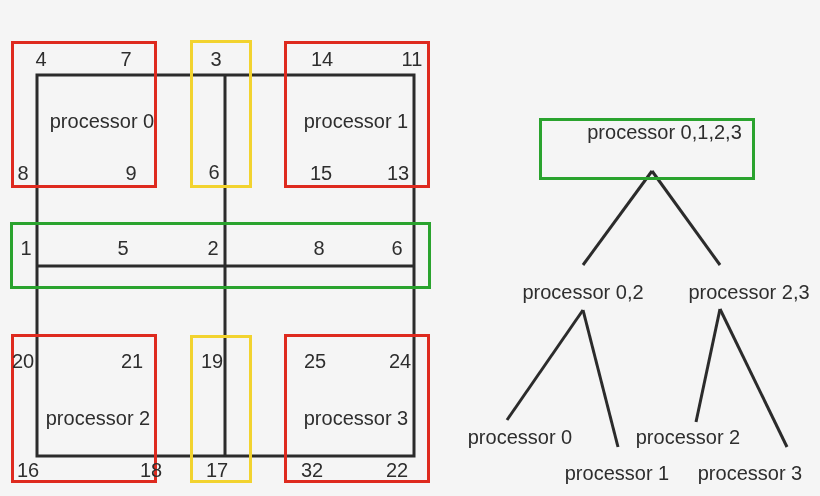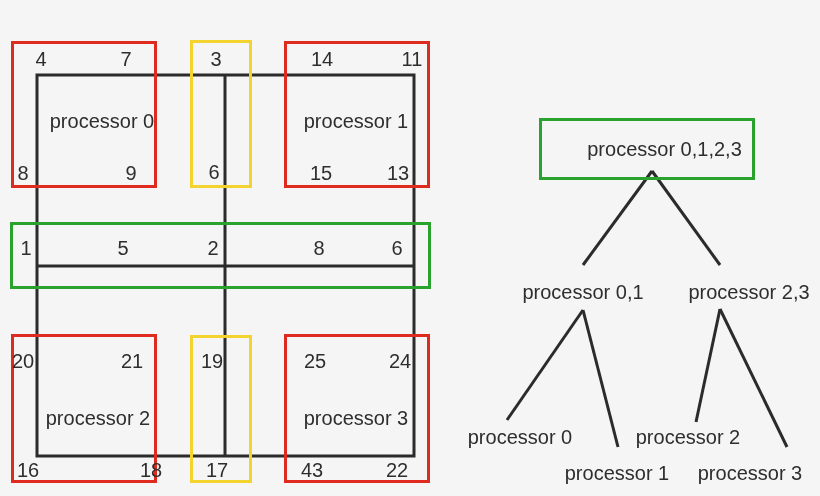"processor 0,1,2,3" .rootbox { align-items: center -> none }
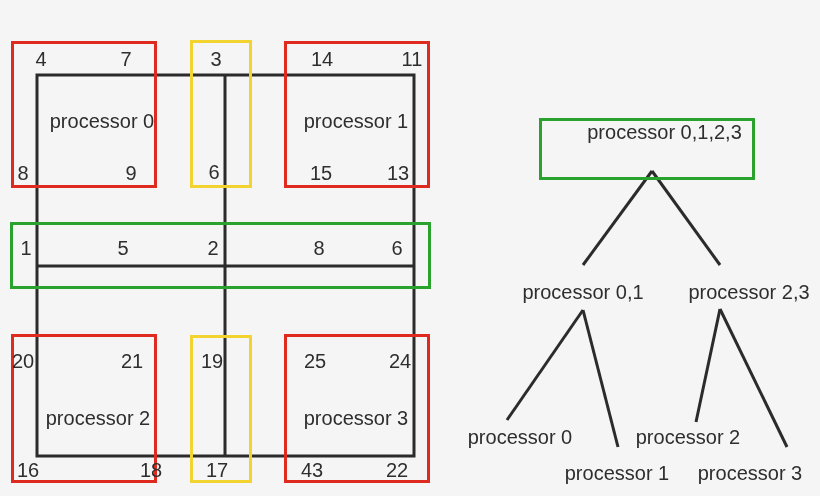"processor 0,1" div.lbl { text: 0,1 -> 0,2 }
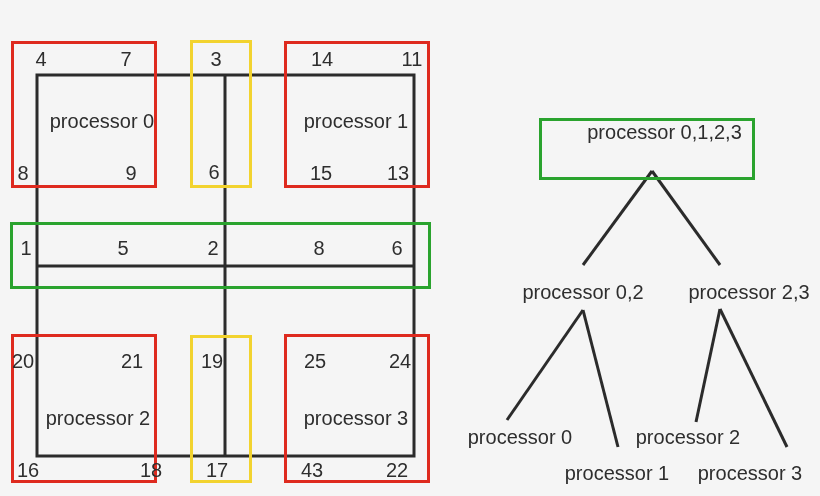"43" div.lbl { text: 43 -> 32 }
